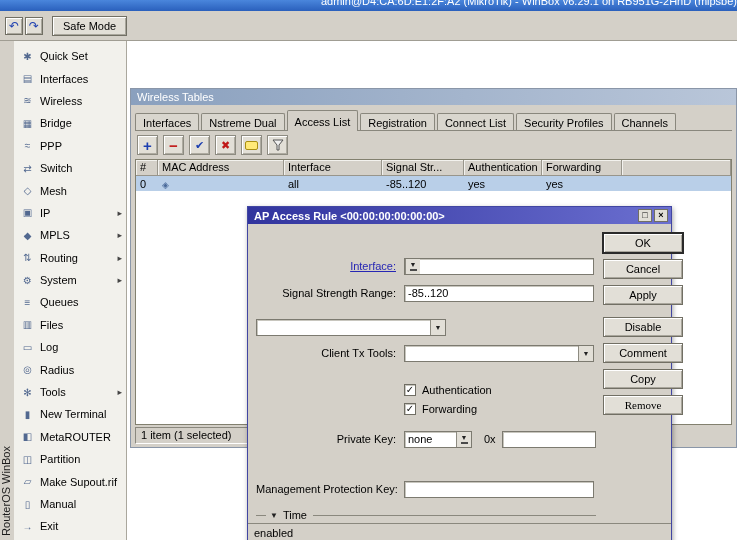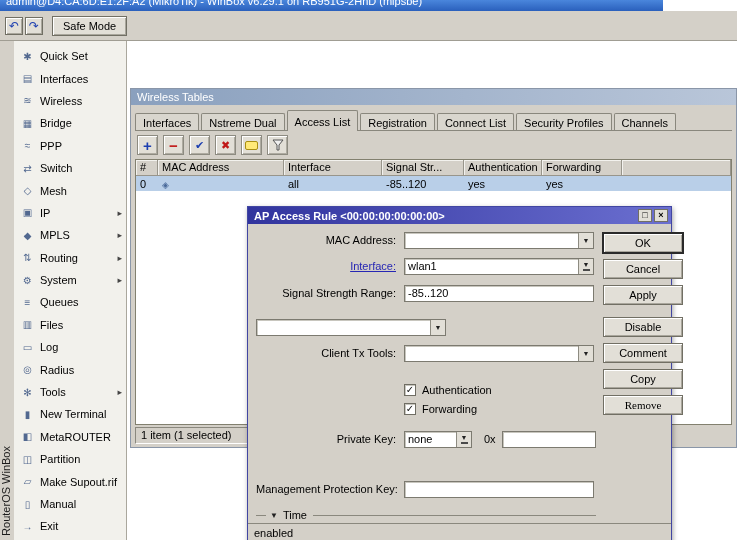"admin@D4:CA:6D:E1:2F:A2 (MikroTik) -" .app-titlebar { text-align: none -> right; width: 663px -> 737px }
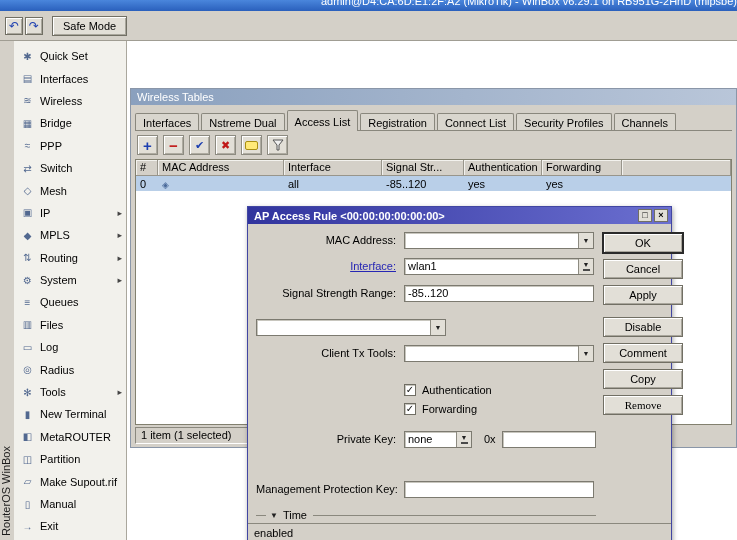"MAC Address:" div.drow { html: <div> <div>MAC Address:</div> <div> <span></span> <span> <span>▼</span> </span> </div> </div> -> none }
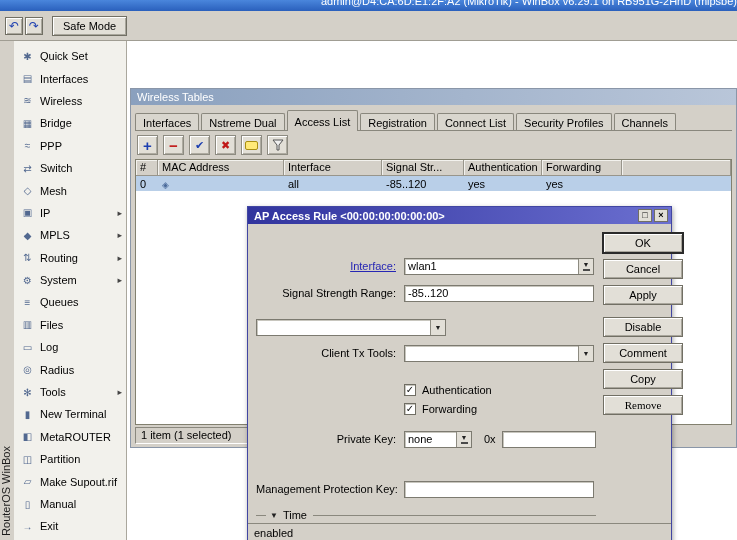"wlan1" span.val { html: <span>wlan1</span> -> none }
